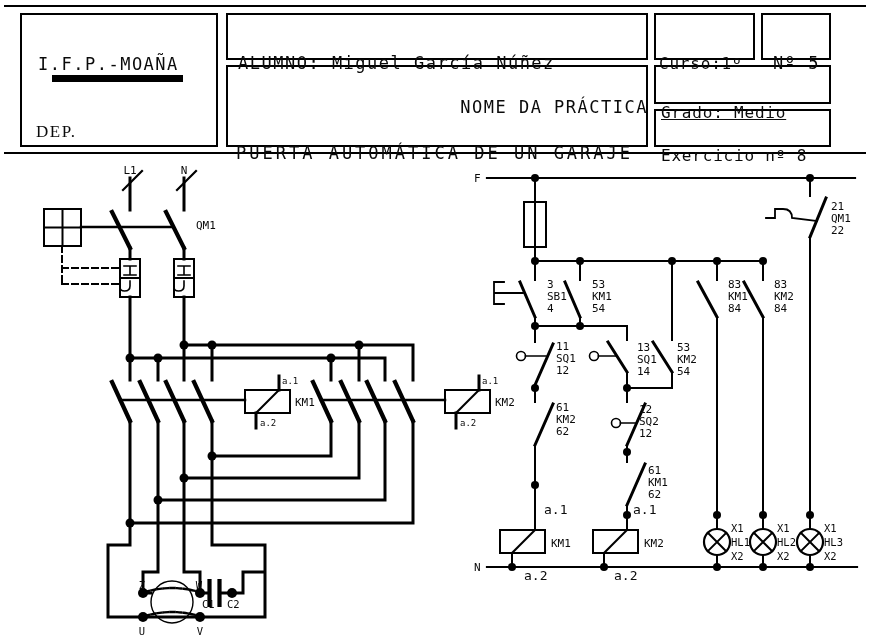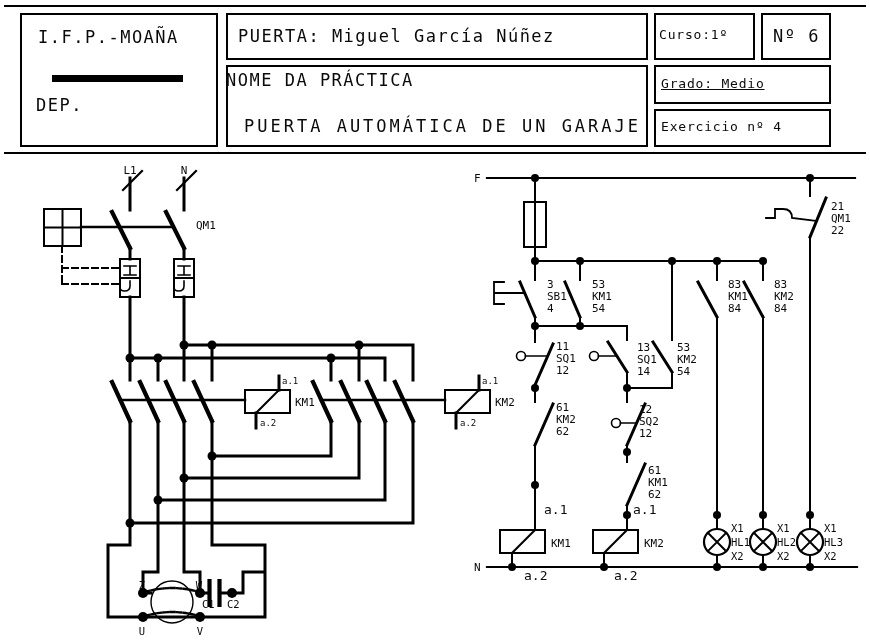"I.F.P.-MOAÑA" .tb-text { margin-top: none -> 27px }
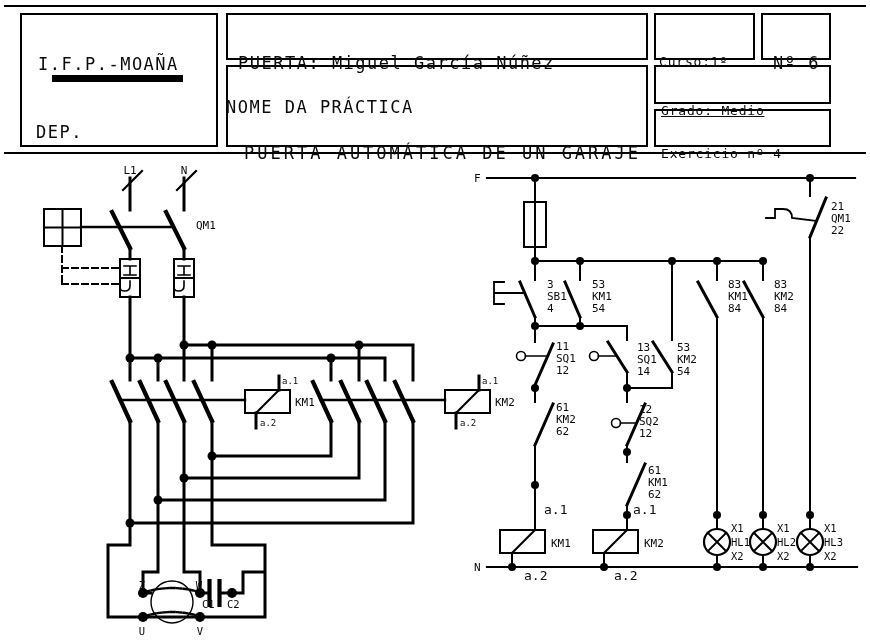"PUERTA: Miguel García Núñez" div.tb-text { text: PUERTA -> ALUMNO }
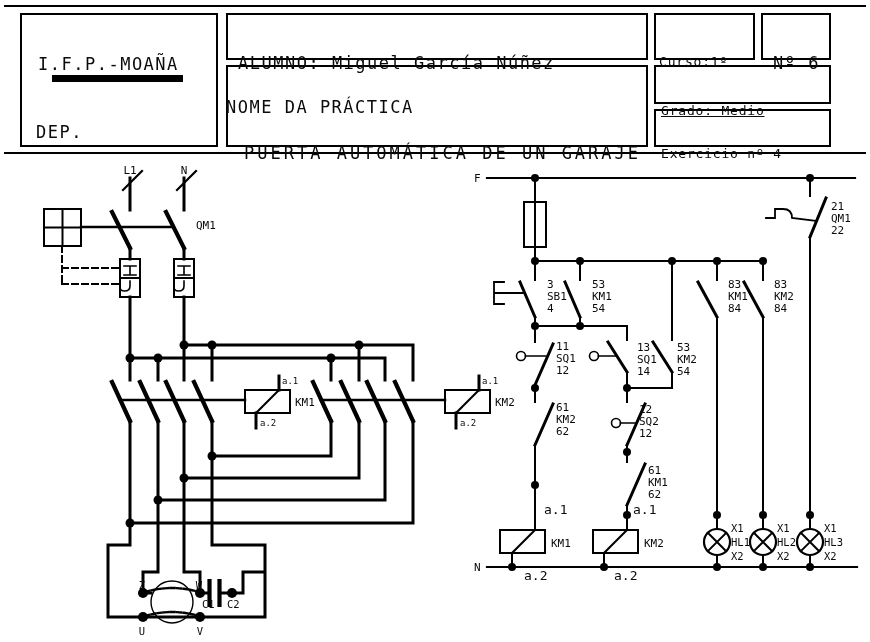"Curso:1º" .fs16 { font-size: 13px -> 16px }
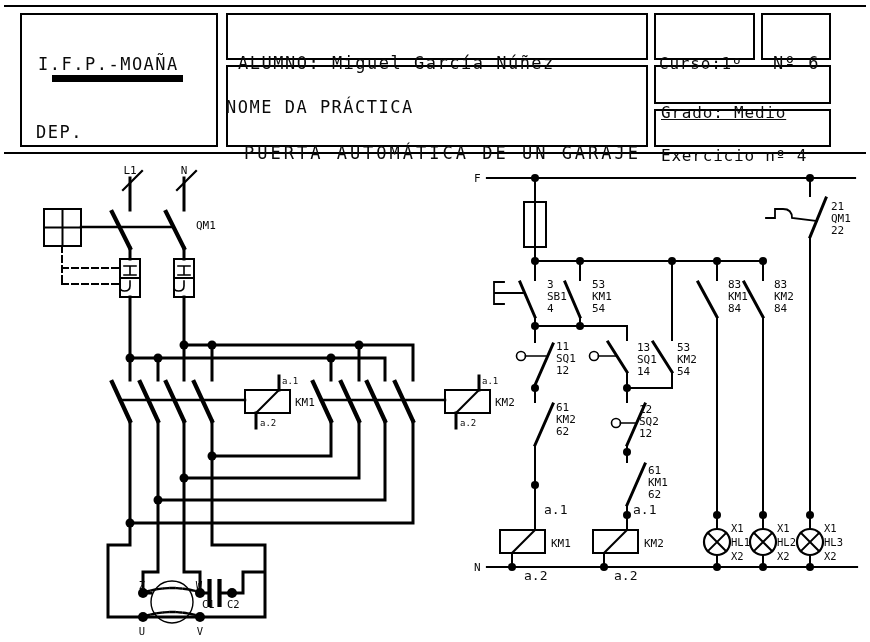"Nº 6" div.tb-text { text: 6 -> 5 }
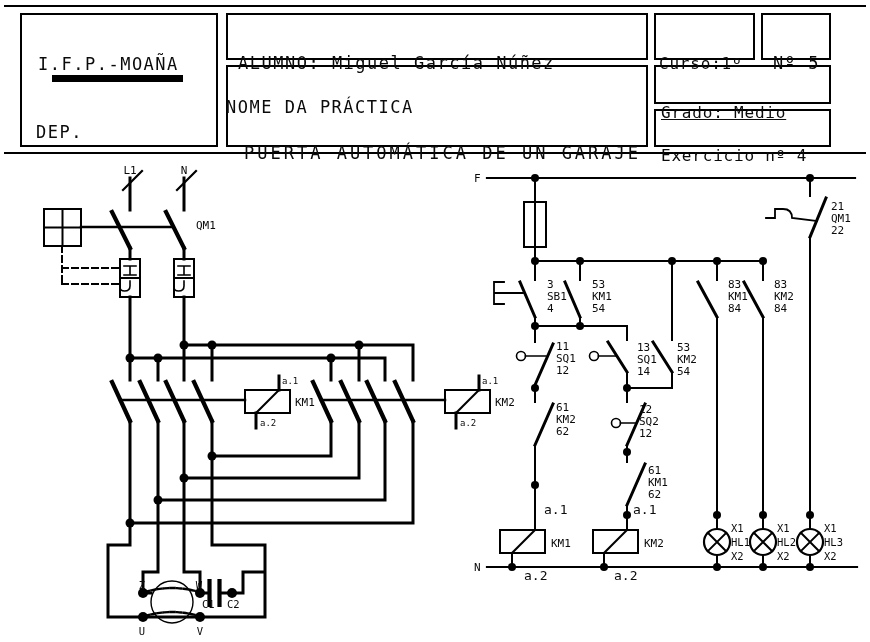"NOME DA PRÁCTICA" div.tb-text { text-align: left -> right }
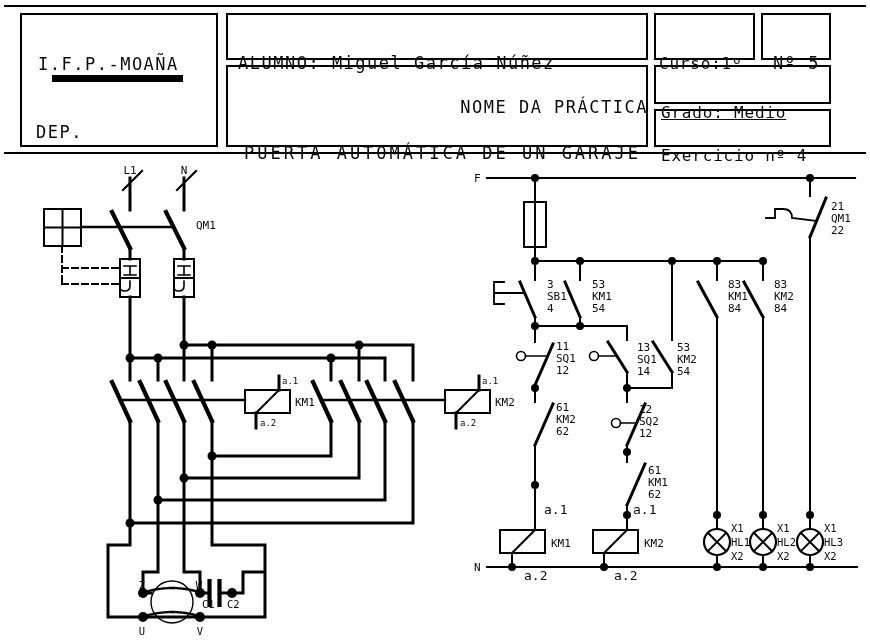"DEP." div.tb-text { font-family: none -> Liberation Serif, serif }
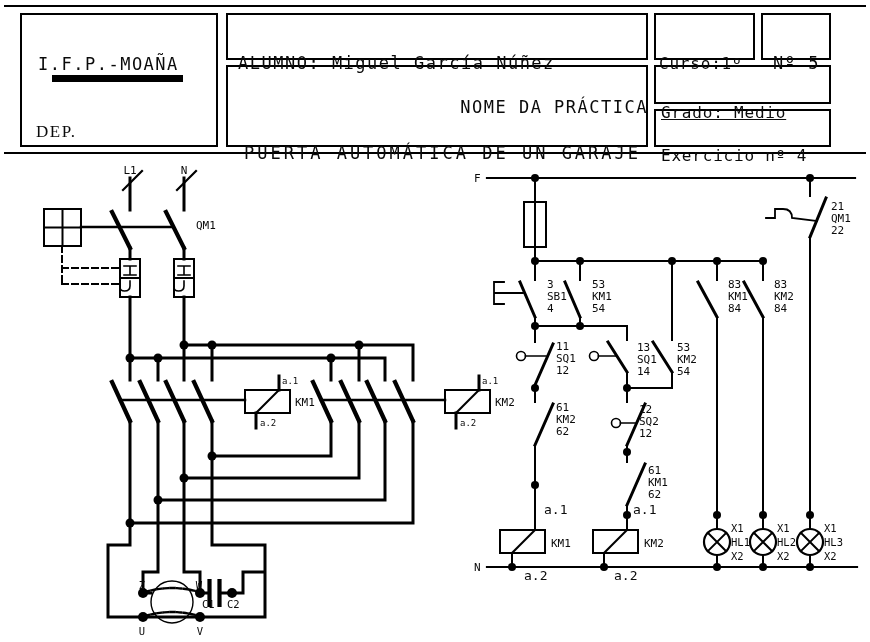"PUERTA AUTOMÁTICA DE UN GARAJE" div.tb-text { left: 244px -> 236px }
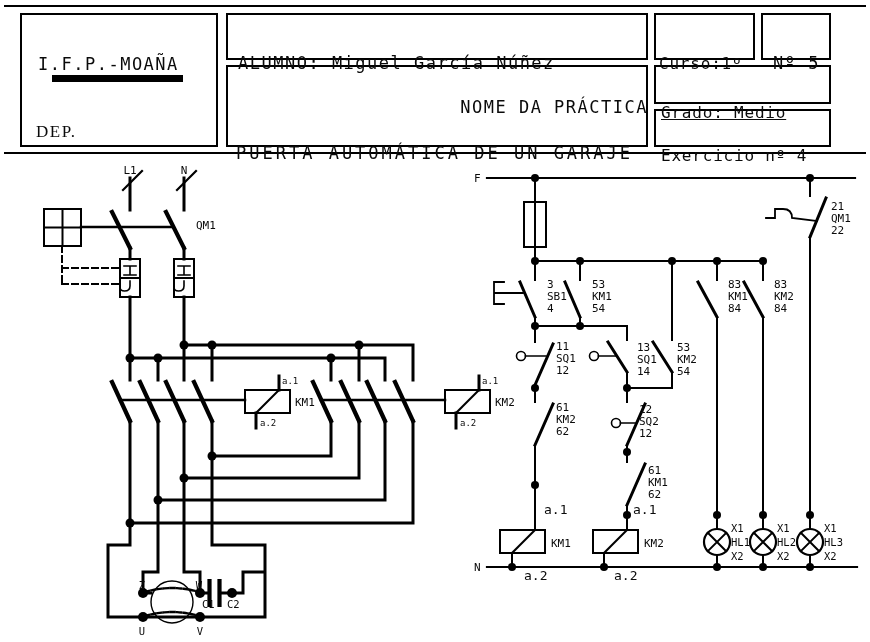"Exercicio nº 4" div.tb-text { text: 4 -> 8 }
